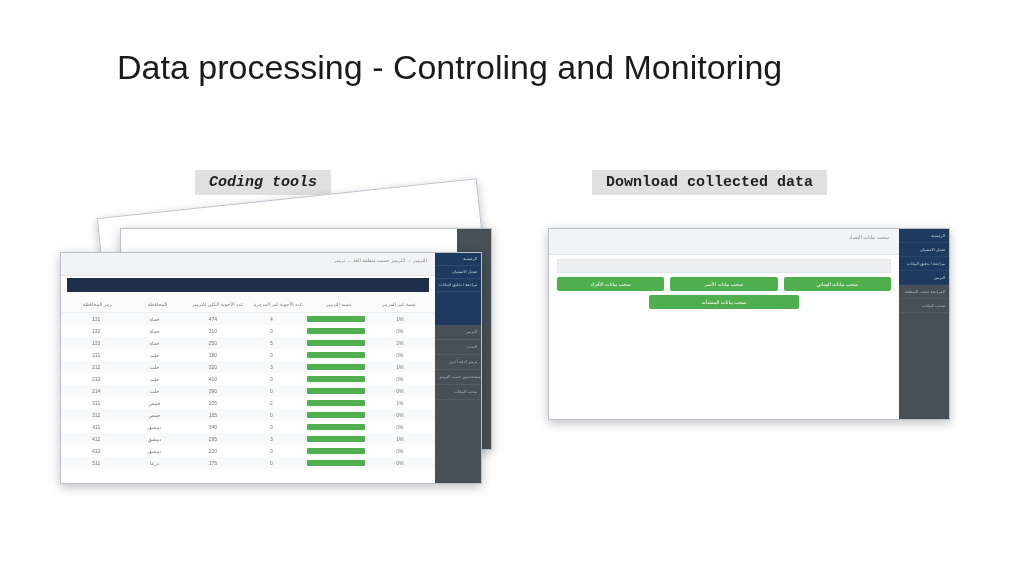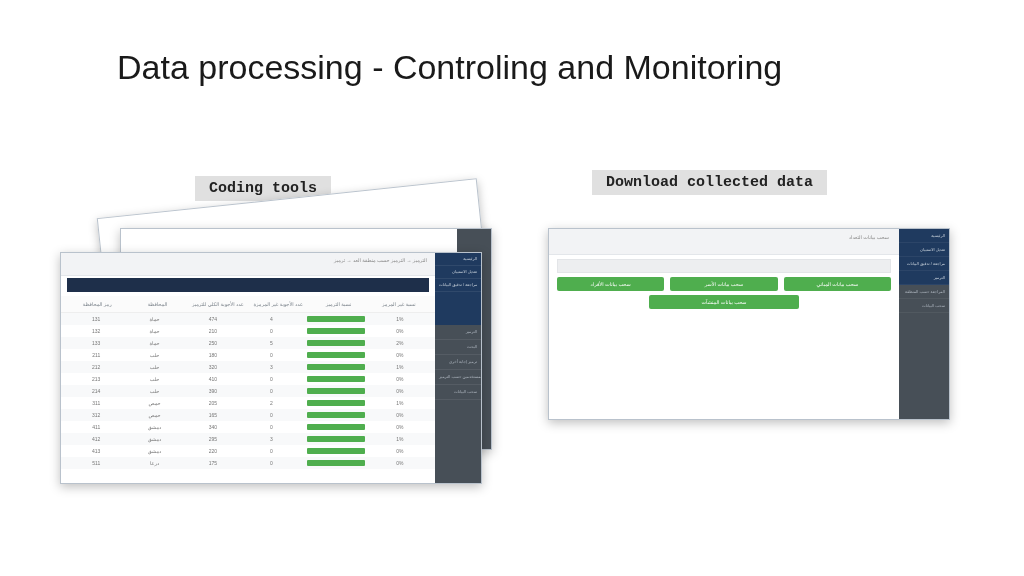"Coding tools" .label-left { font-style: none -> italic; top: 176px -> 170px }
